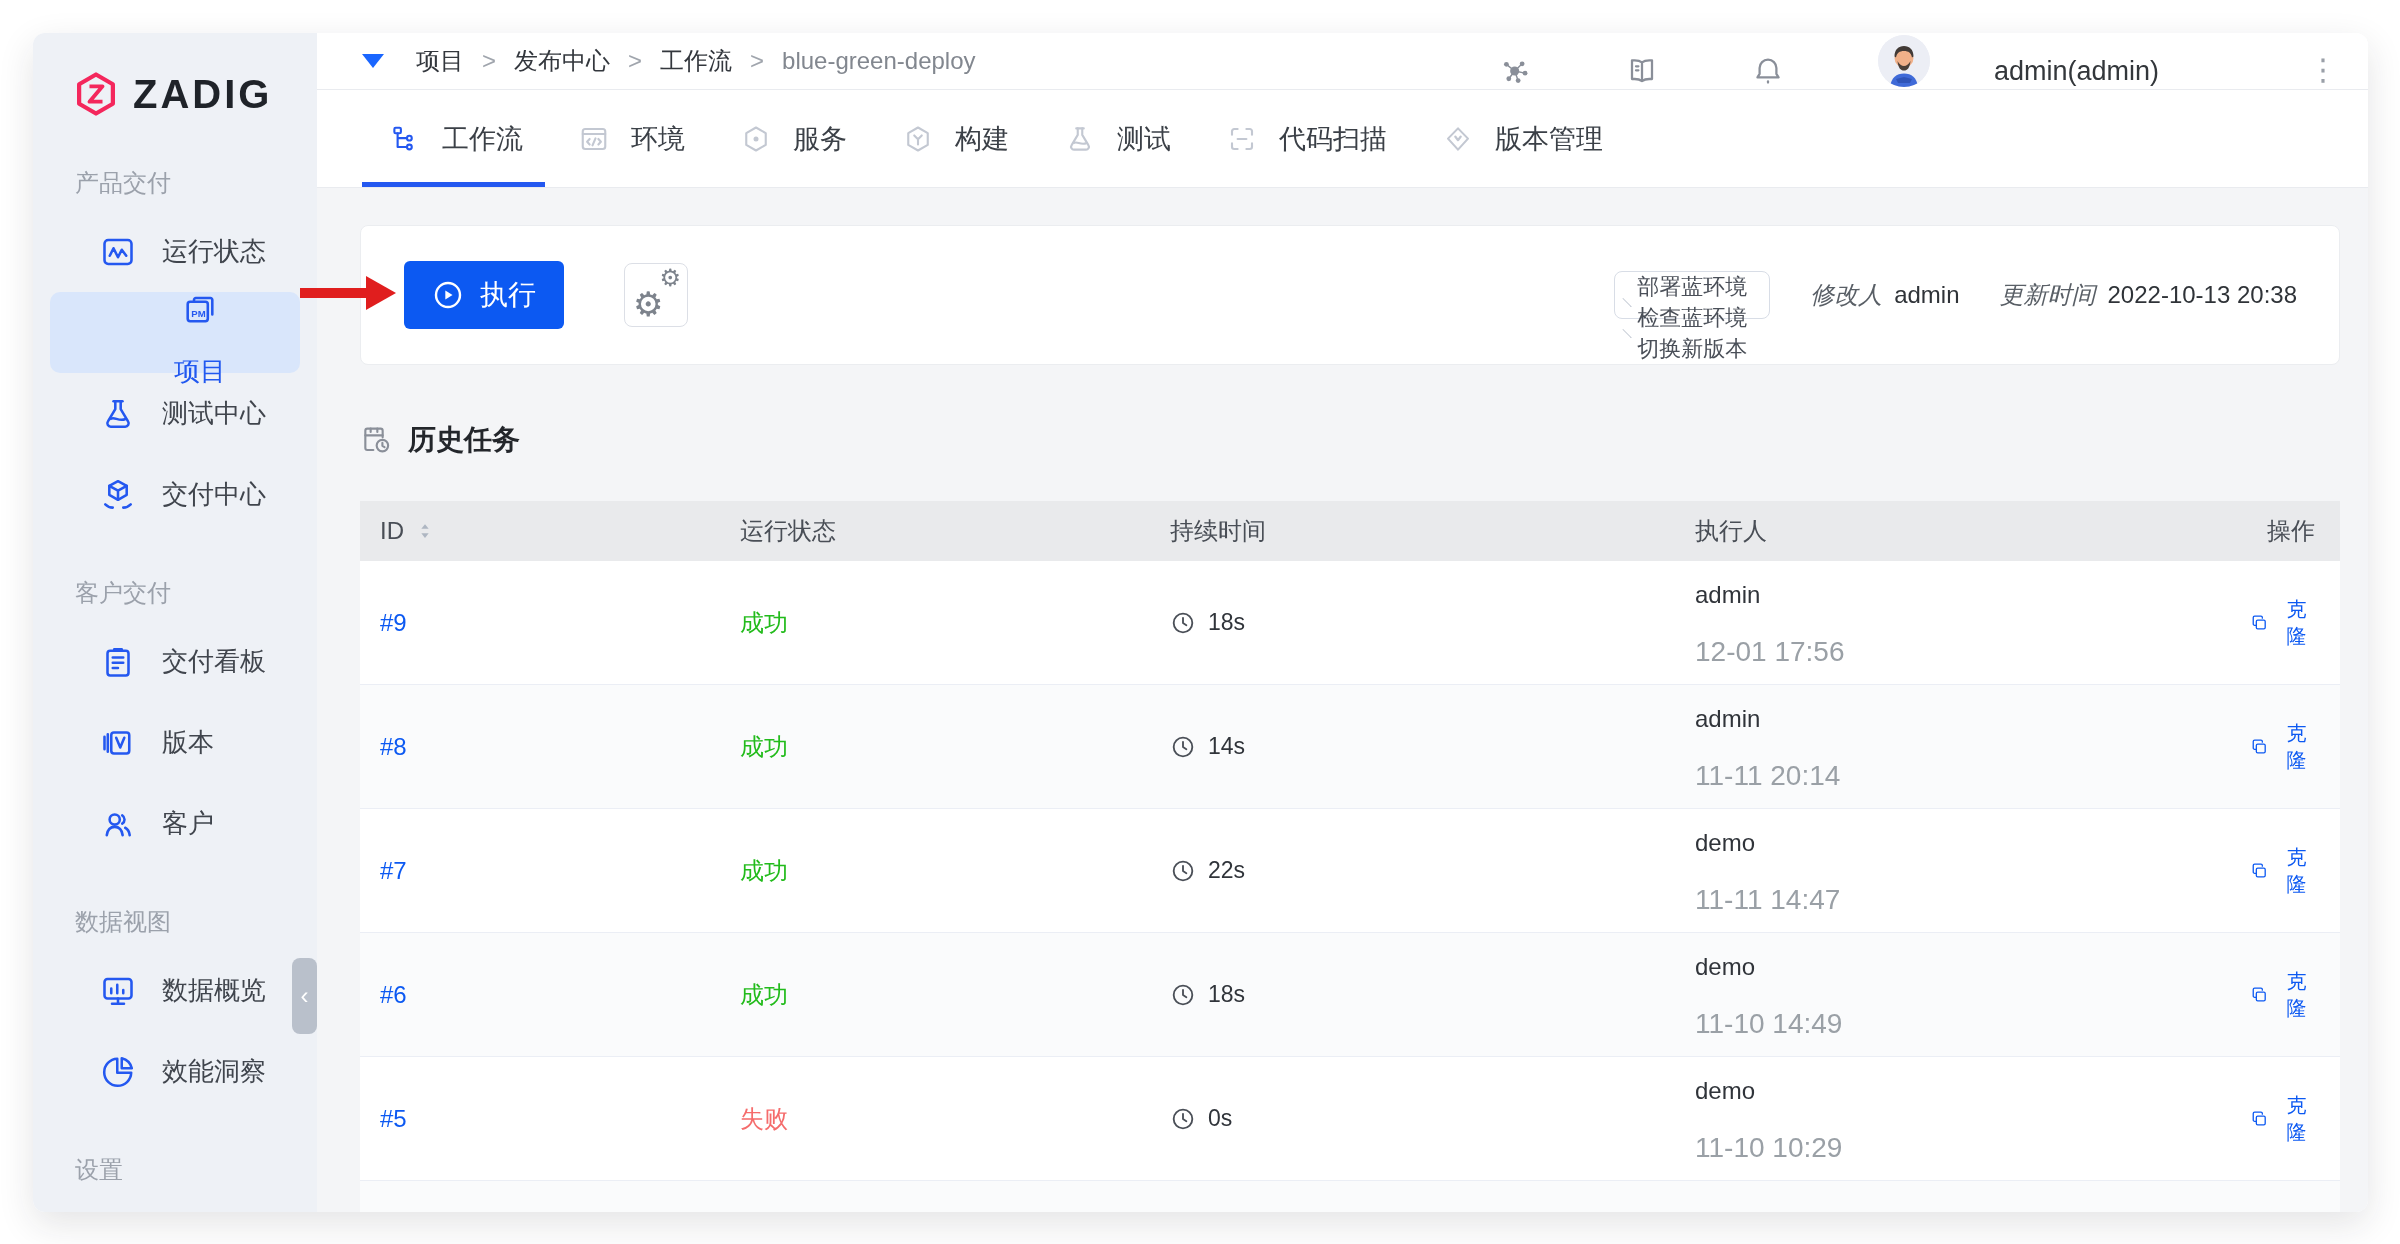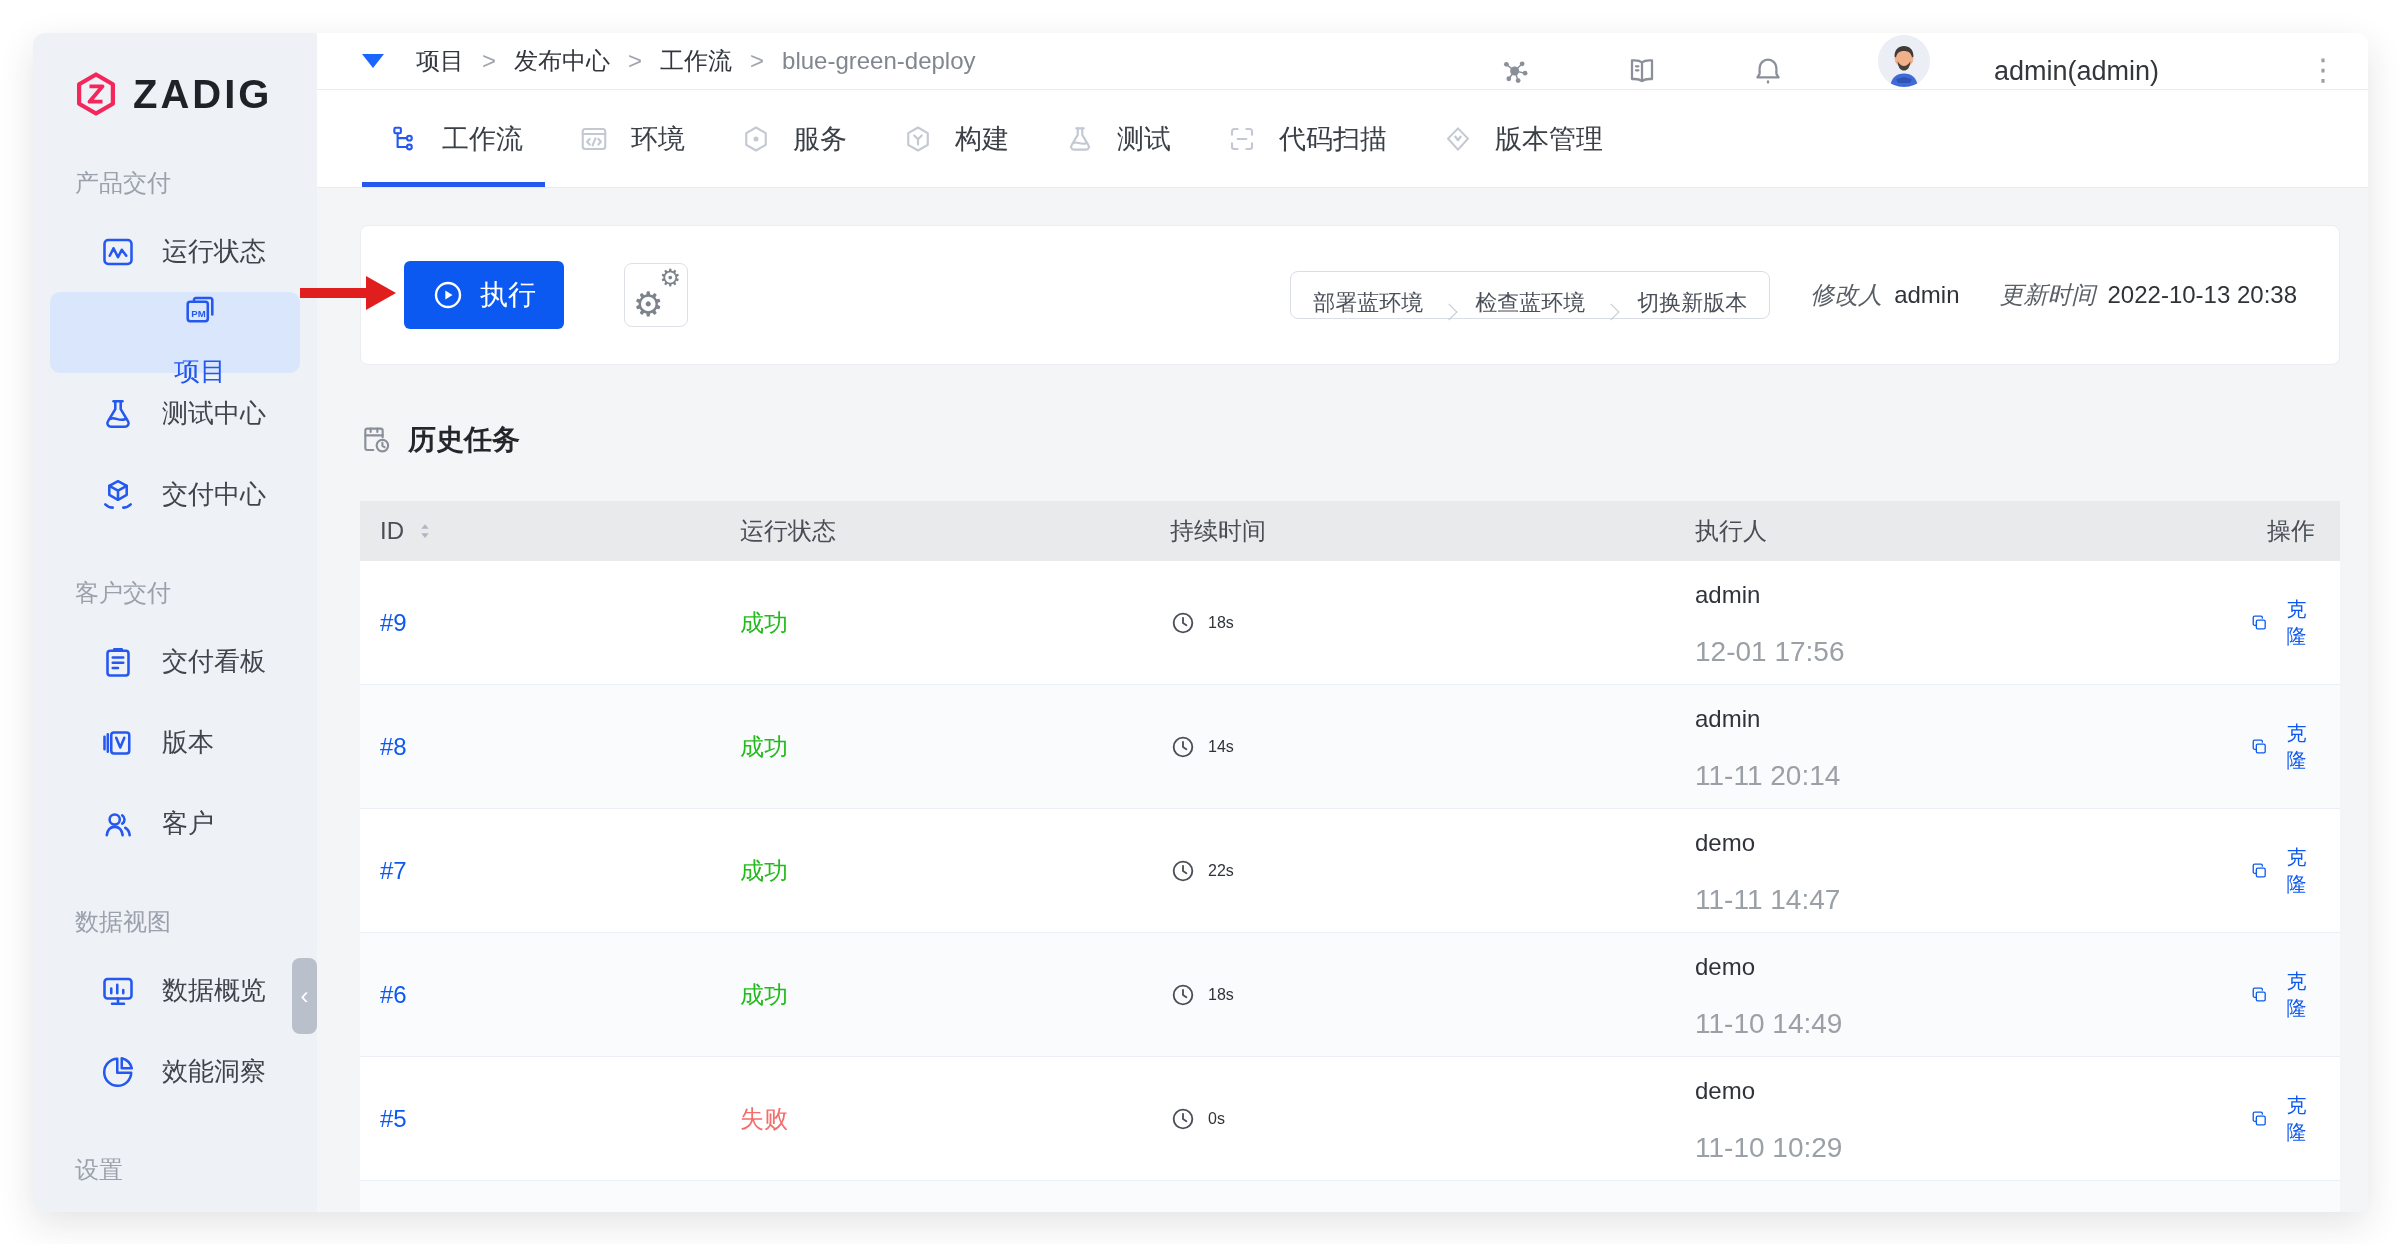"部署蓝环境" .stages { align-items: flex-end -> flex-start; flex-direction: none -> column }
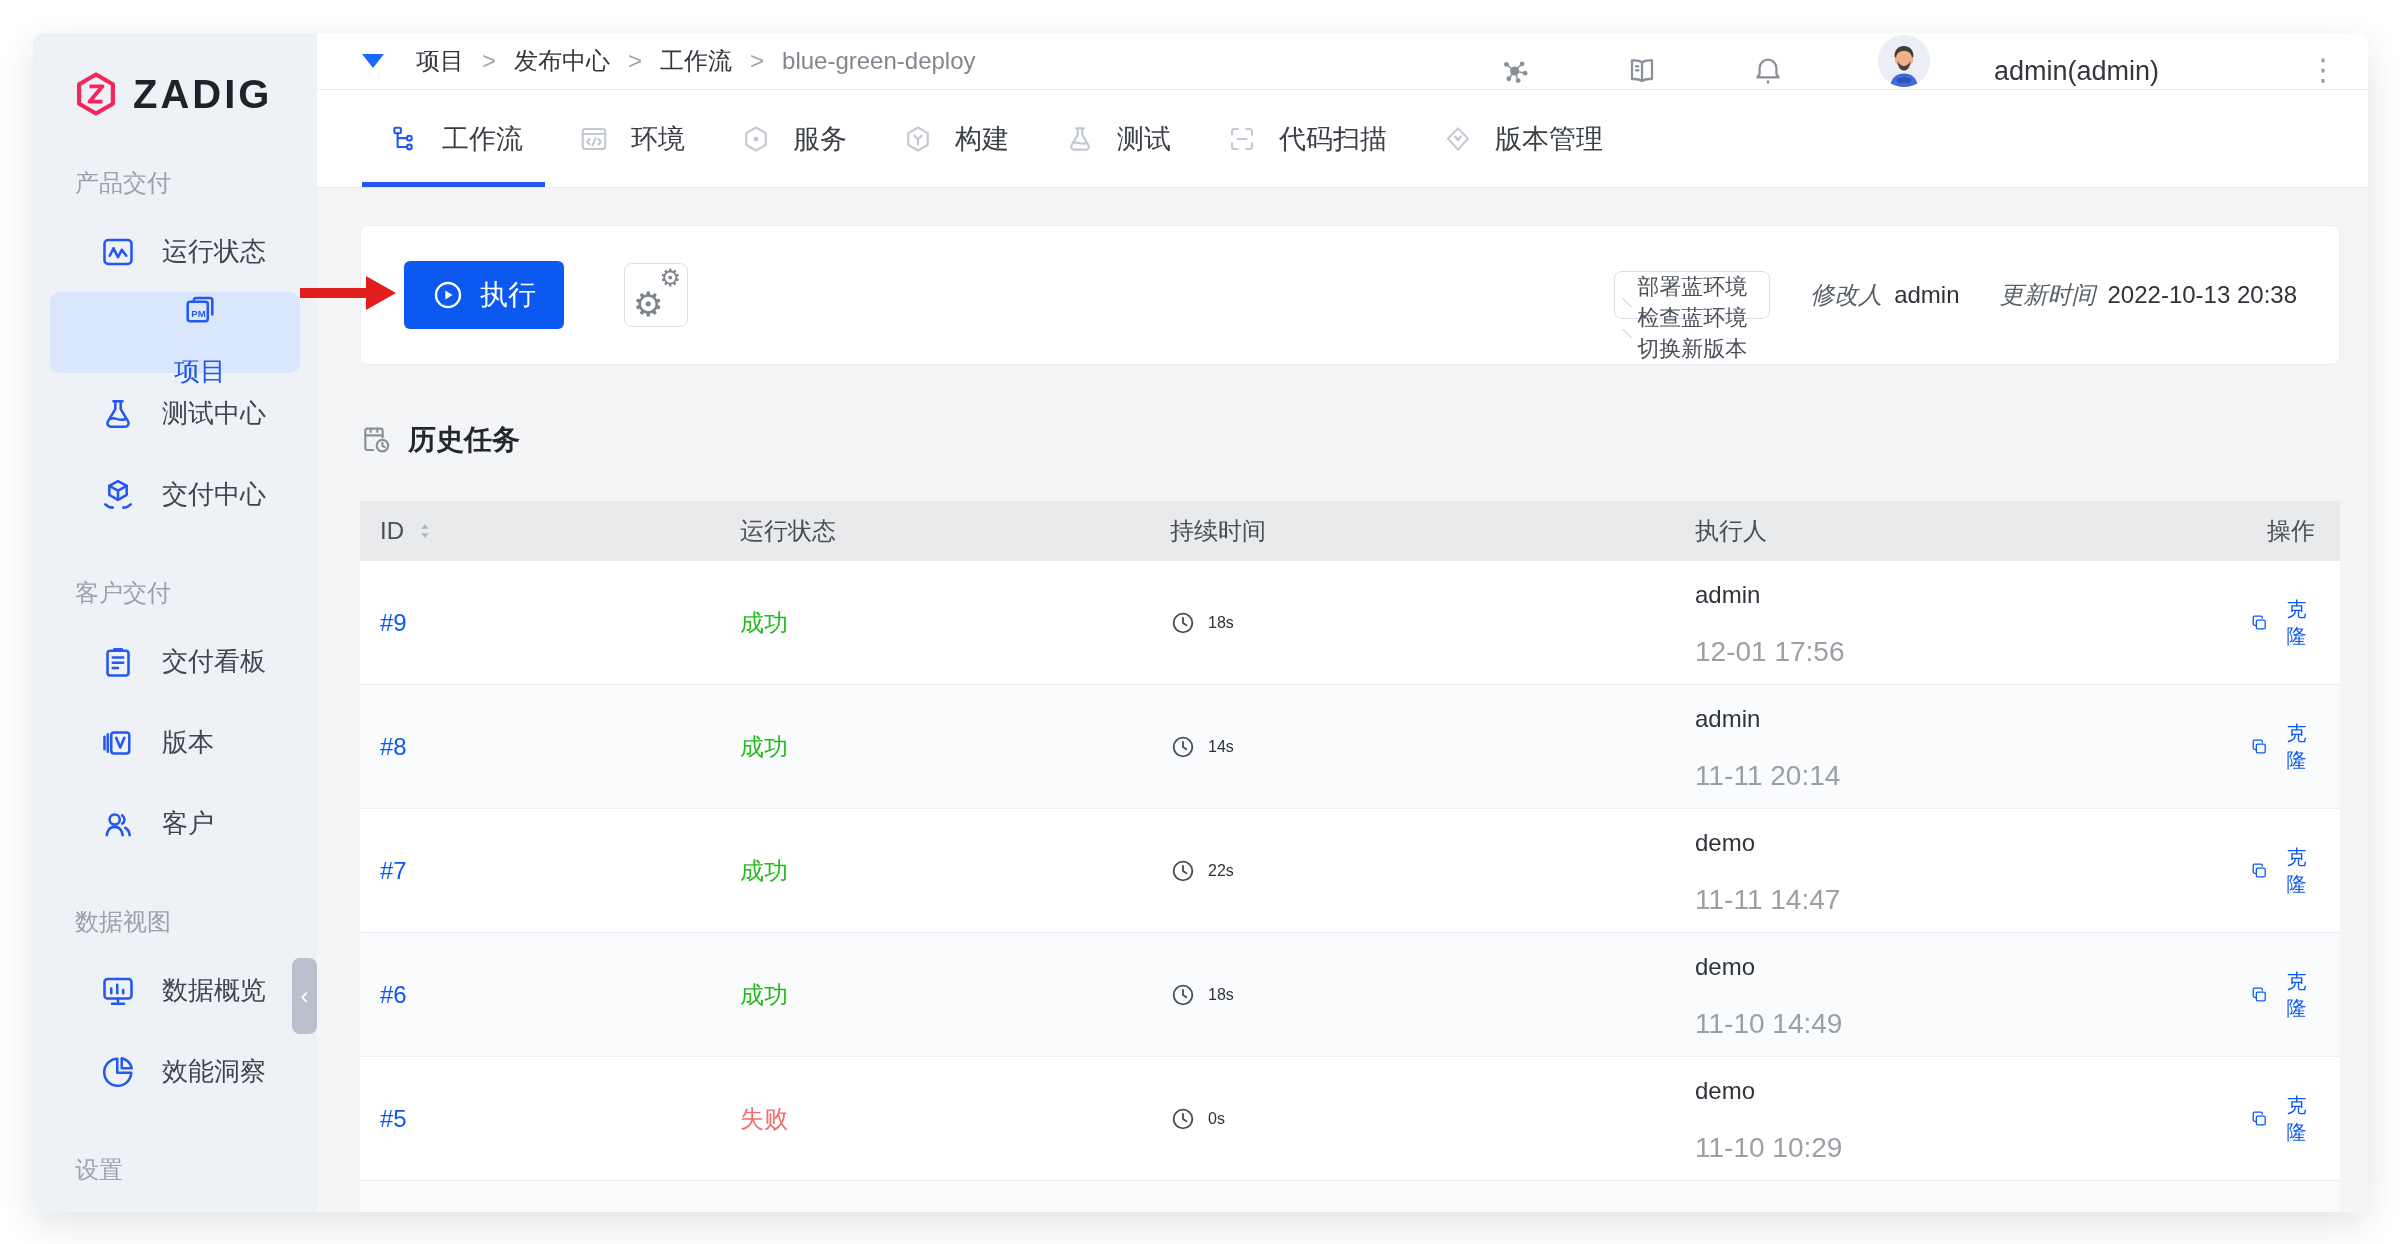"18s" .dur { font-size: 16px -> 23px }
